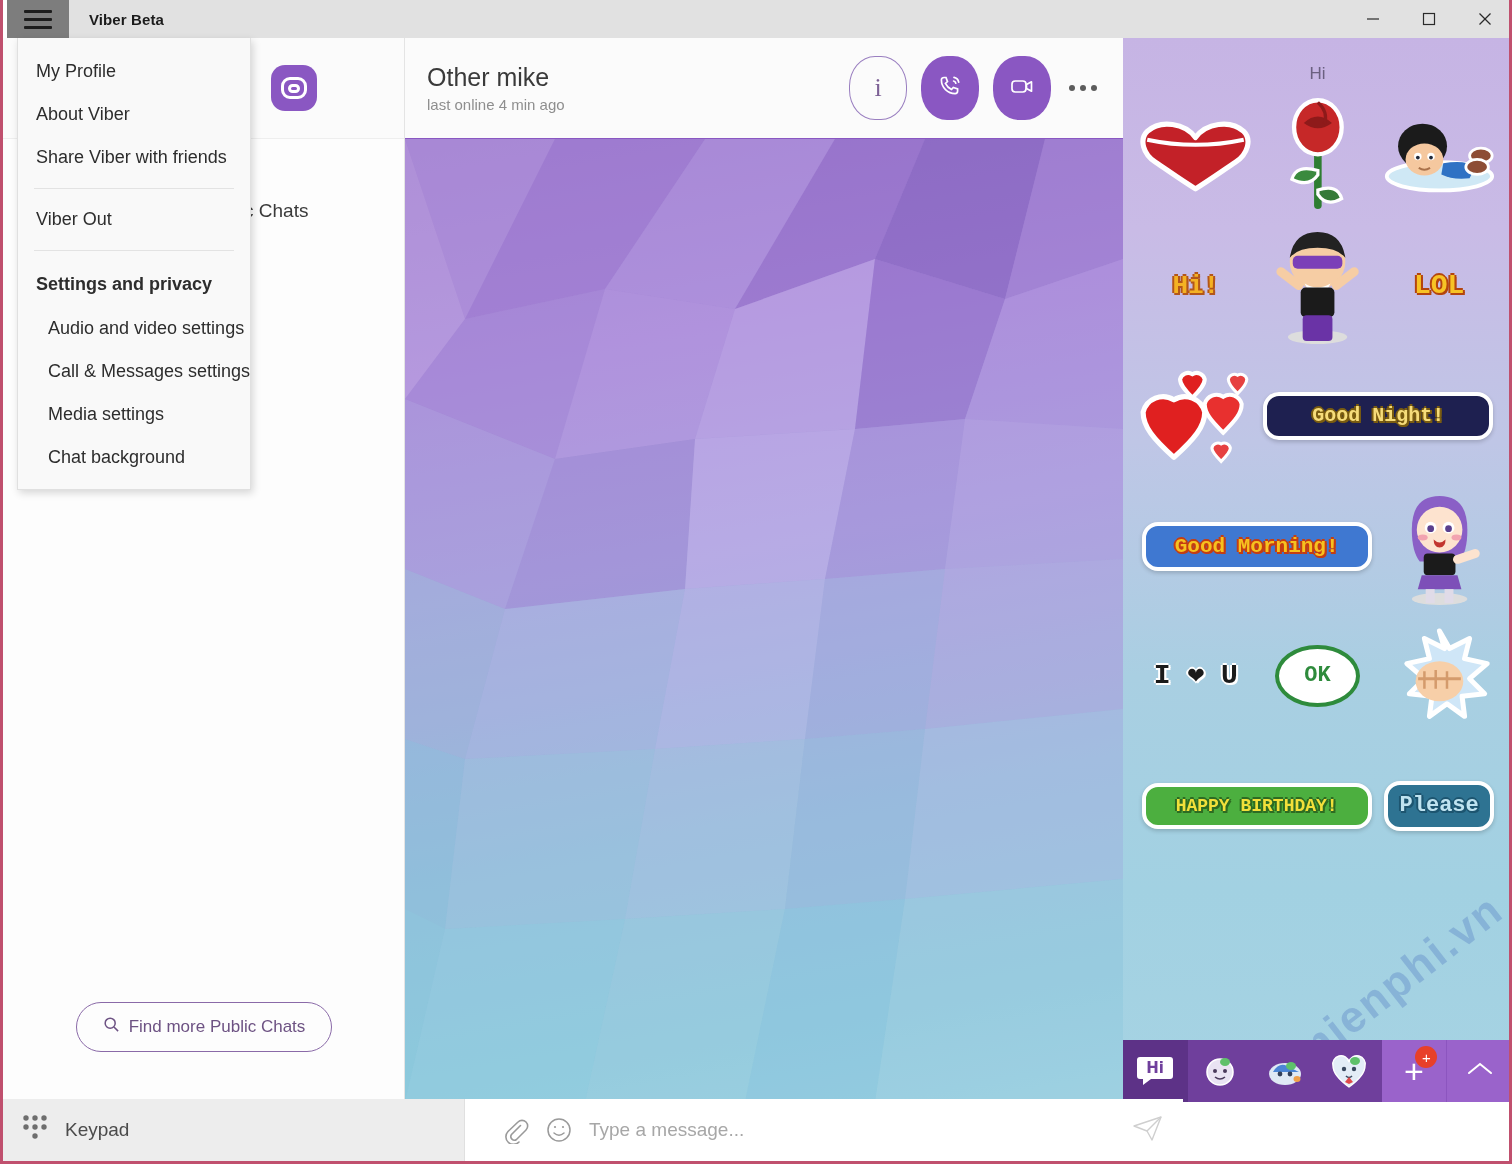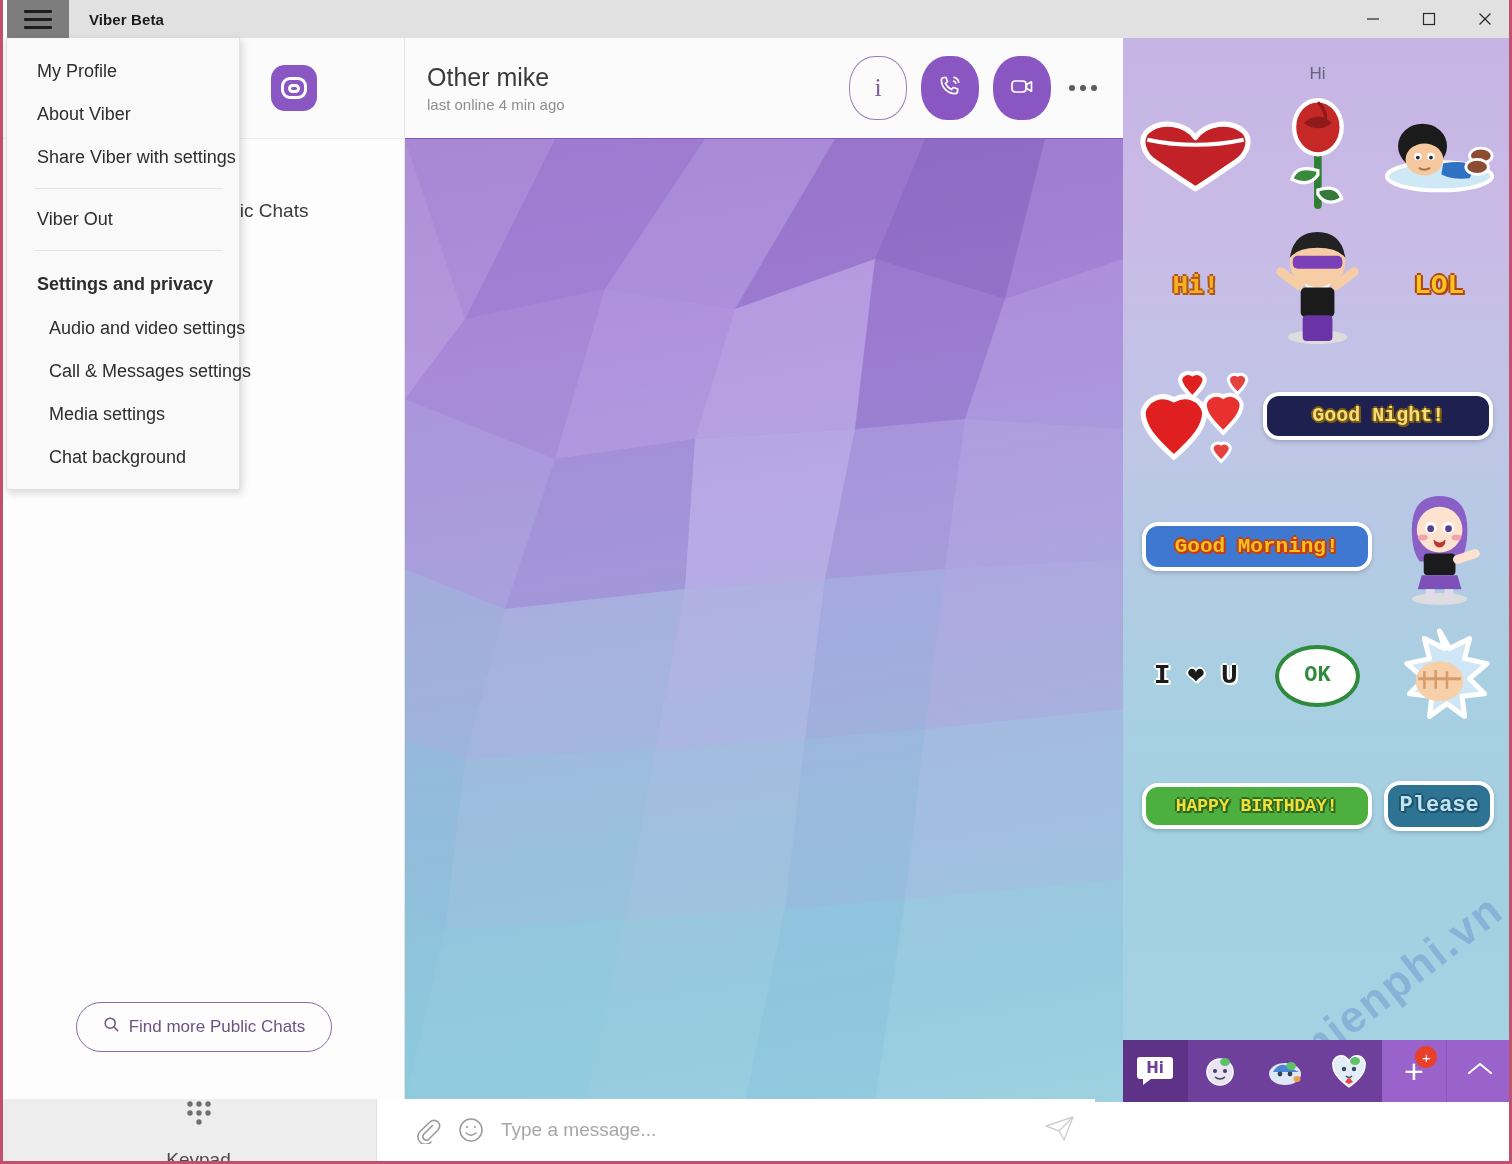"My Profile" #menu { left: 3px -> 14px; padding: 12px 0 10px 12px -> 12px 0 10px 0 }
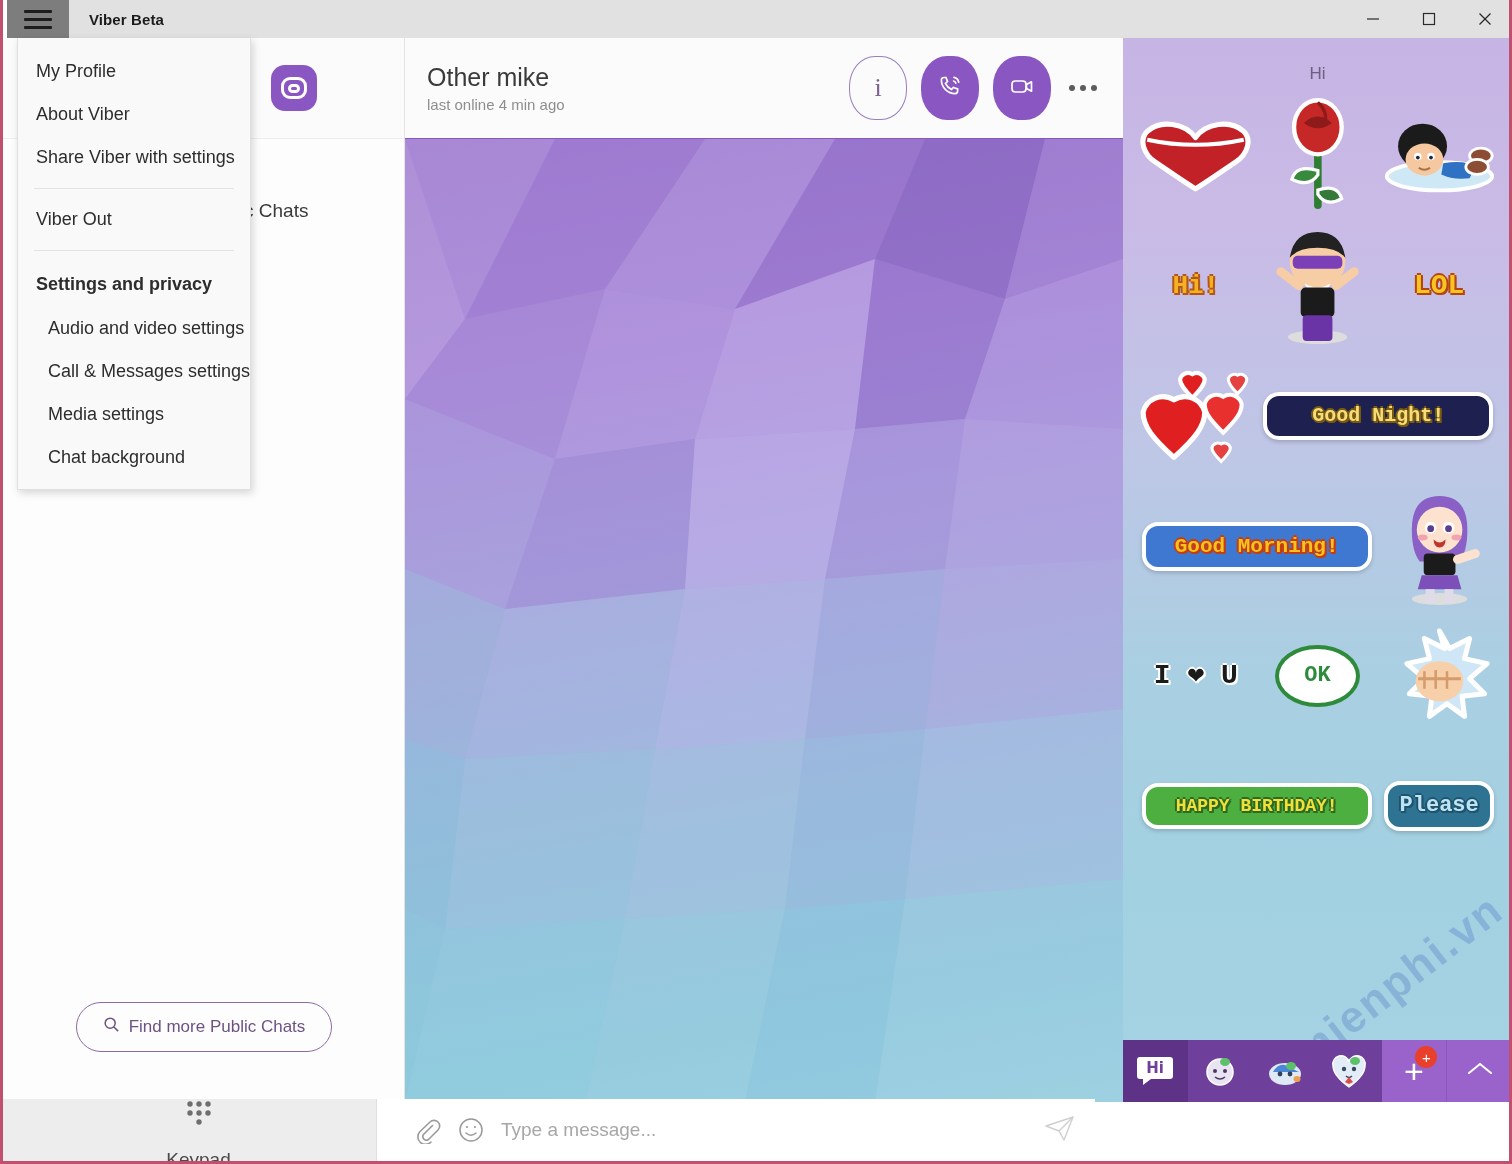"Share Viber with settings" div.mi { text: settings -> friends }
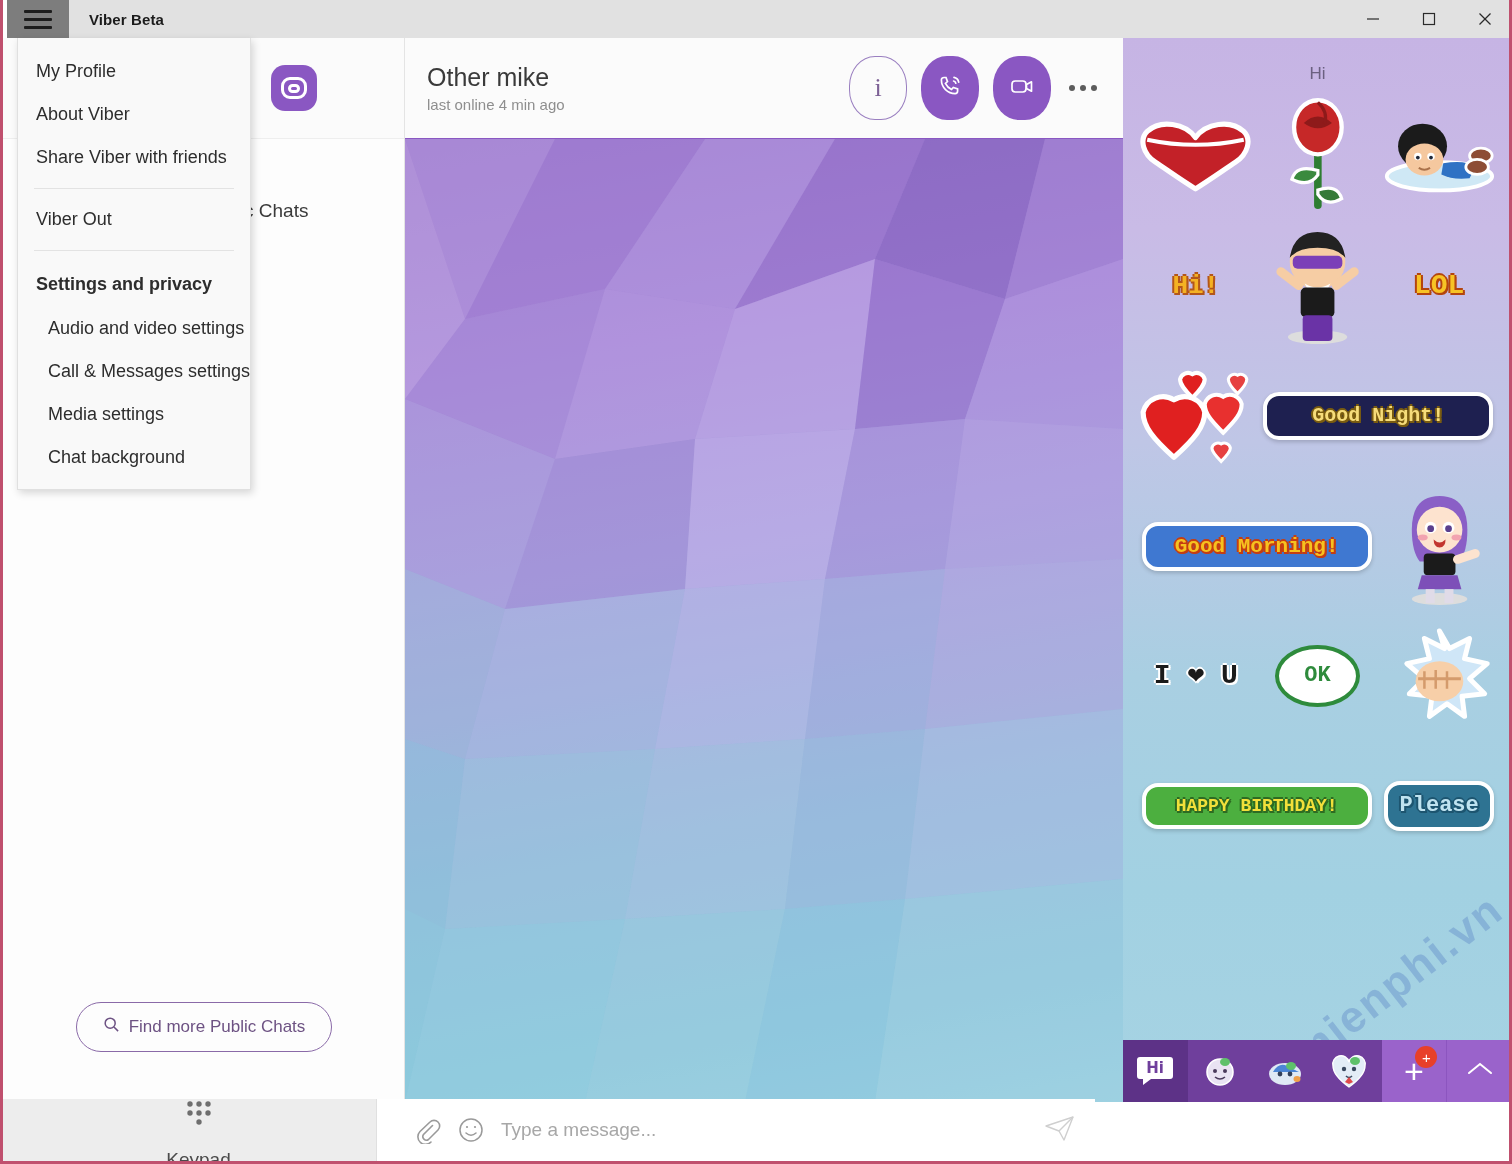"Keypad" #keypad-area { flex-direction: column -> none; width: 374px -> 462px }
